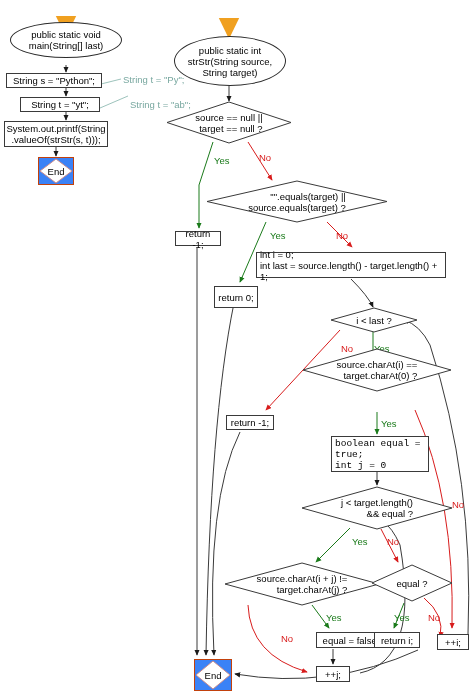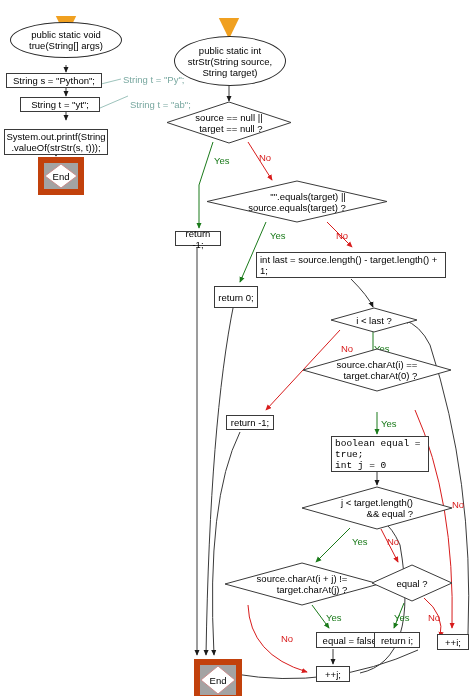"true(String[] args)" div { text: true(String[] args -> main(String[] last }
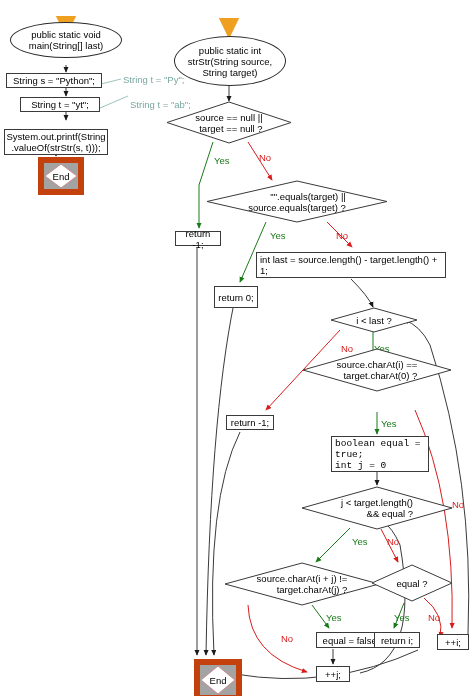"System.out.printf(String" div.node { margin-top: 8px -> none }
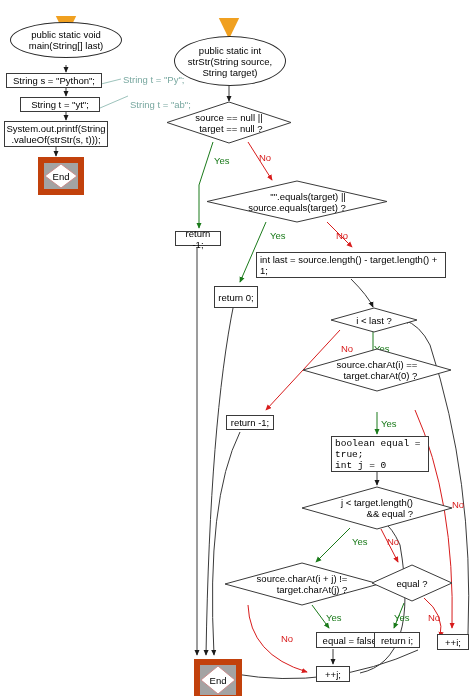"End" .endnode { background: #a3a3a3 -> #3b82f6; border: 6px solid #c2410c -> 1px solid #c2410c }
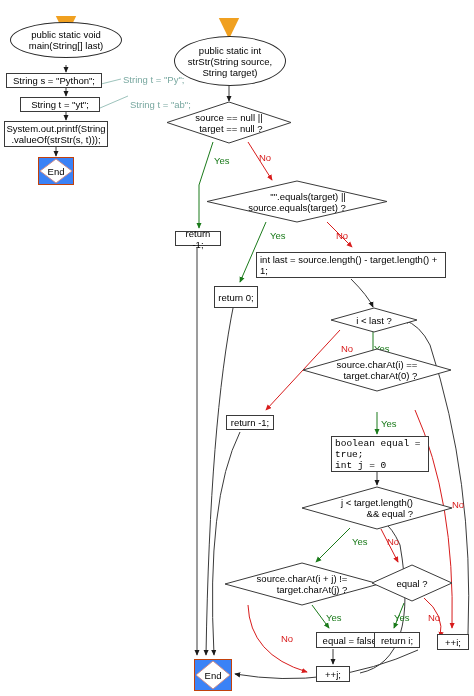"int i = 0;" div { html: none -> <div>int i = 0;</div> }
